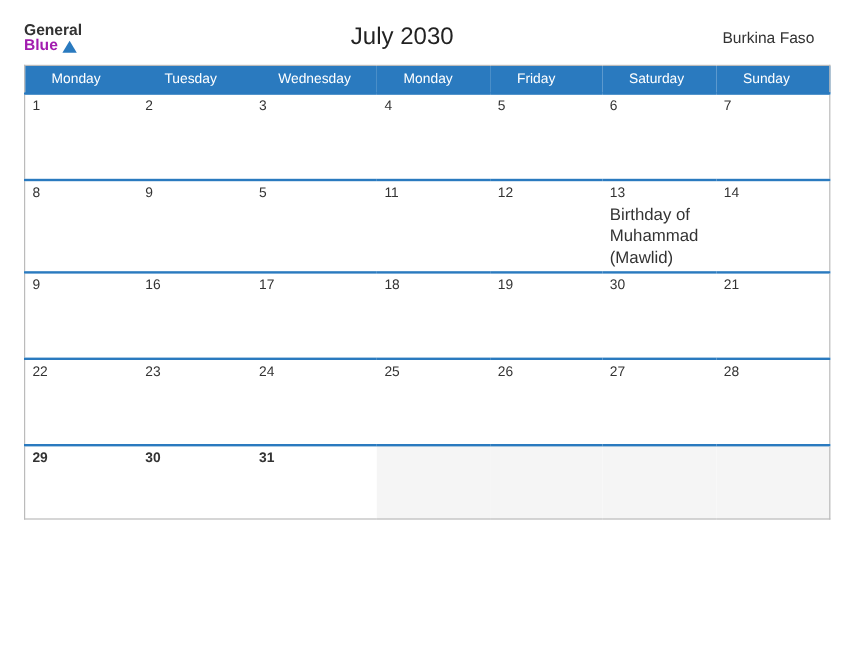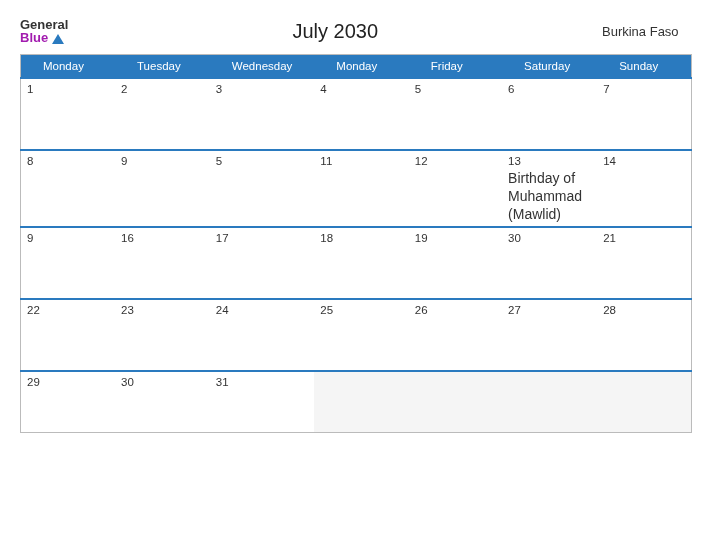"29" tr.last-row td { font-weight: none -> bold }
